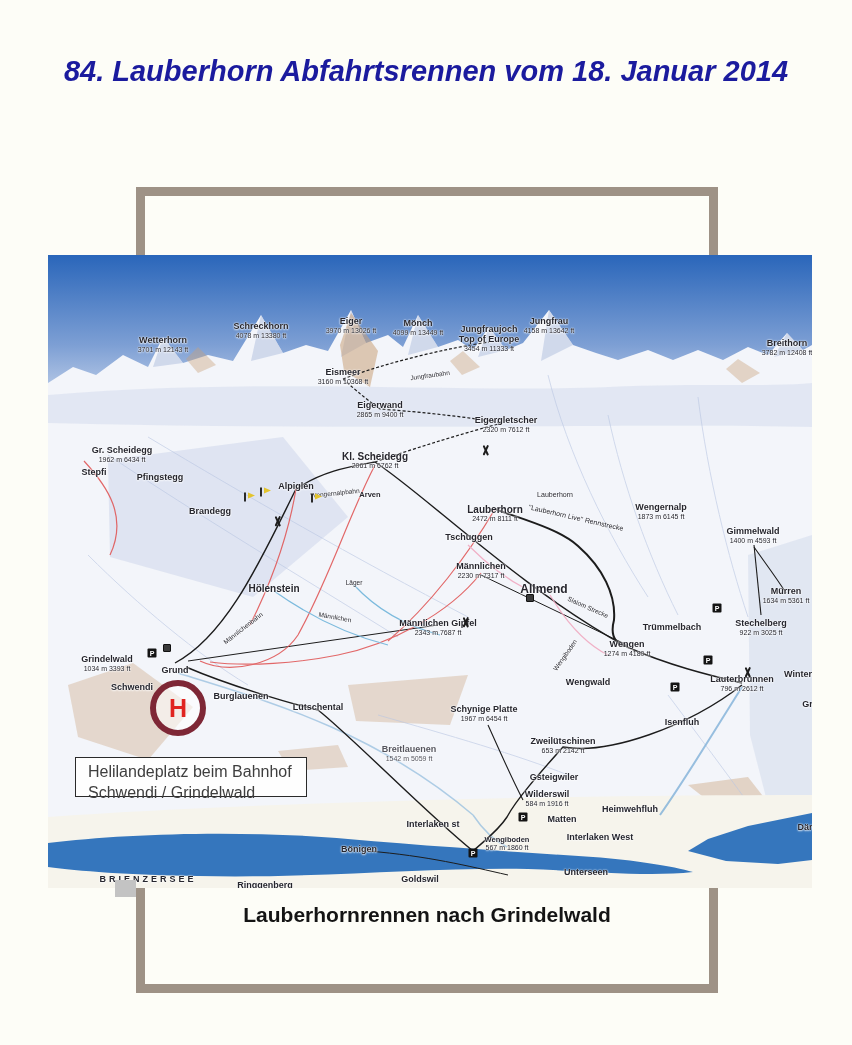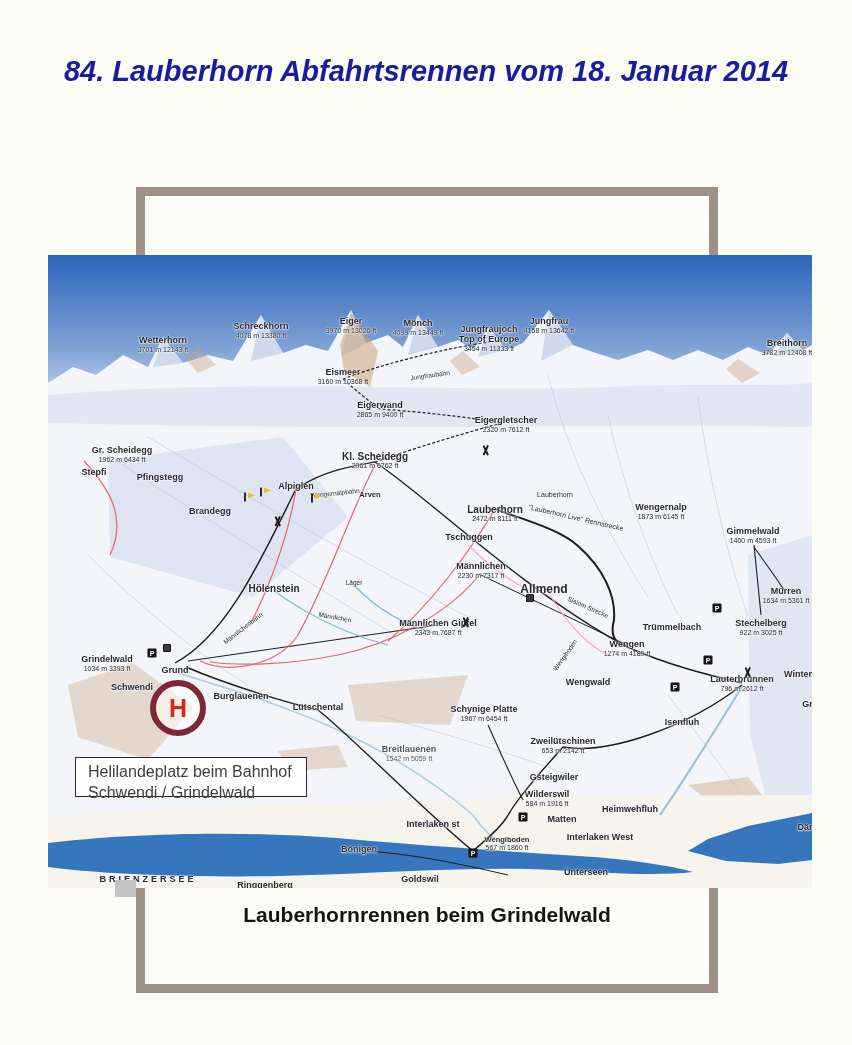"Lauberhornrennen beim Grindelwald" div { text: beim -> nach }
